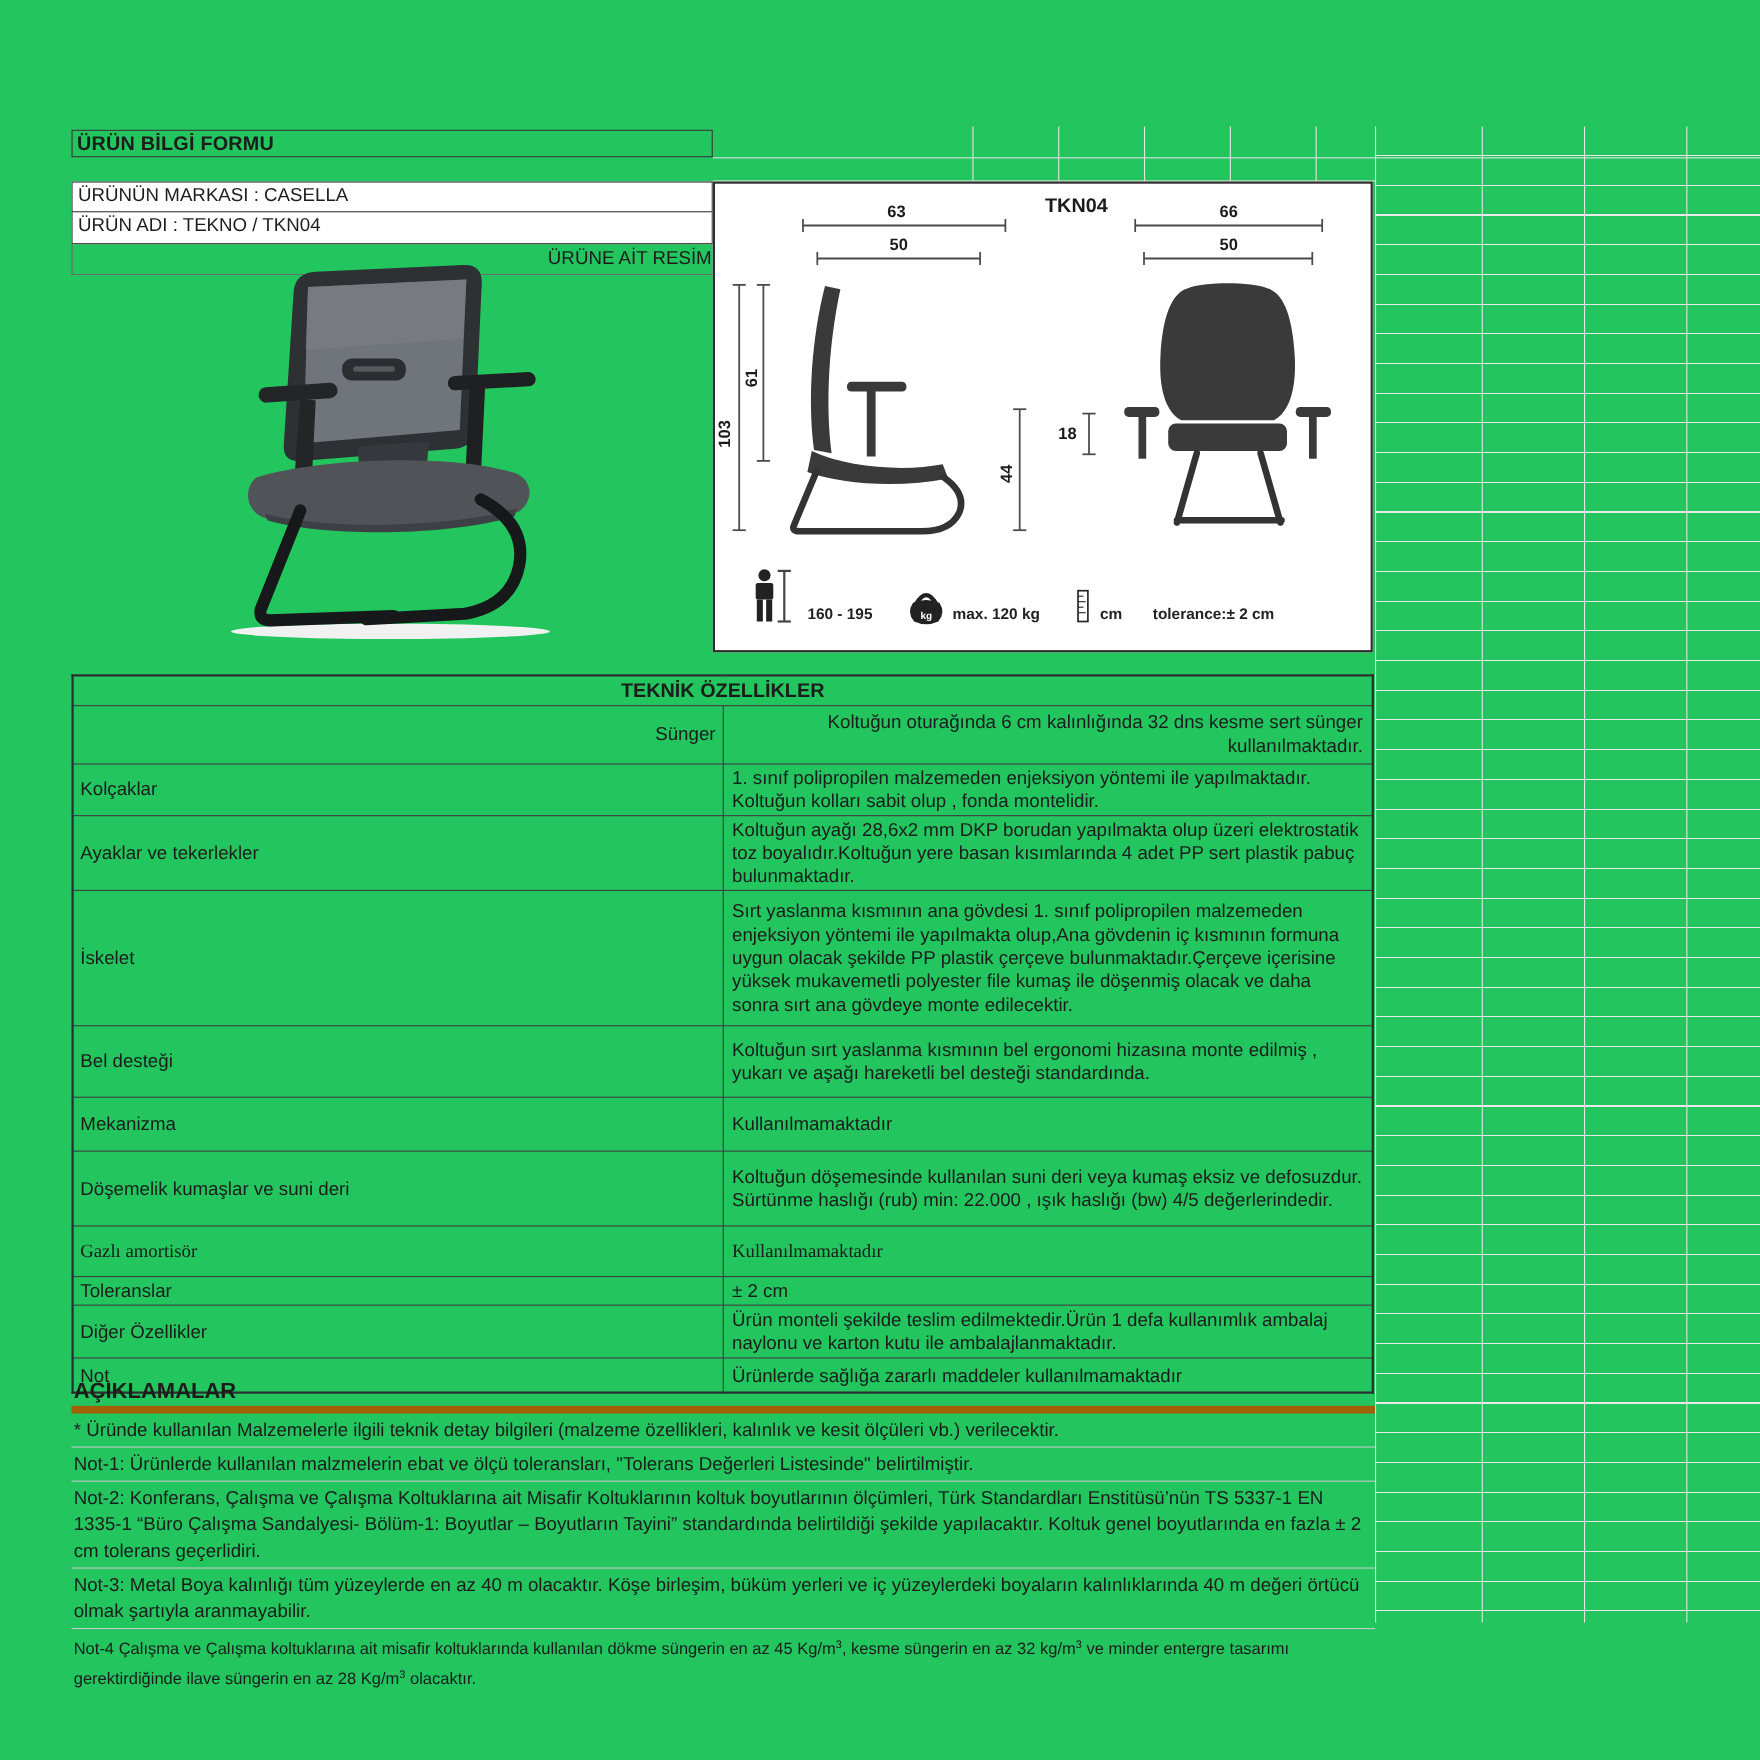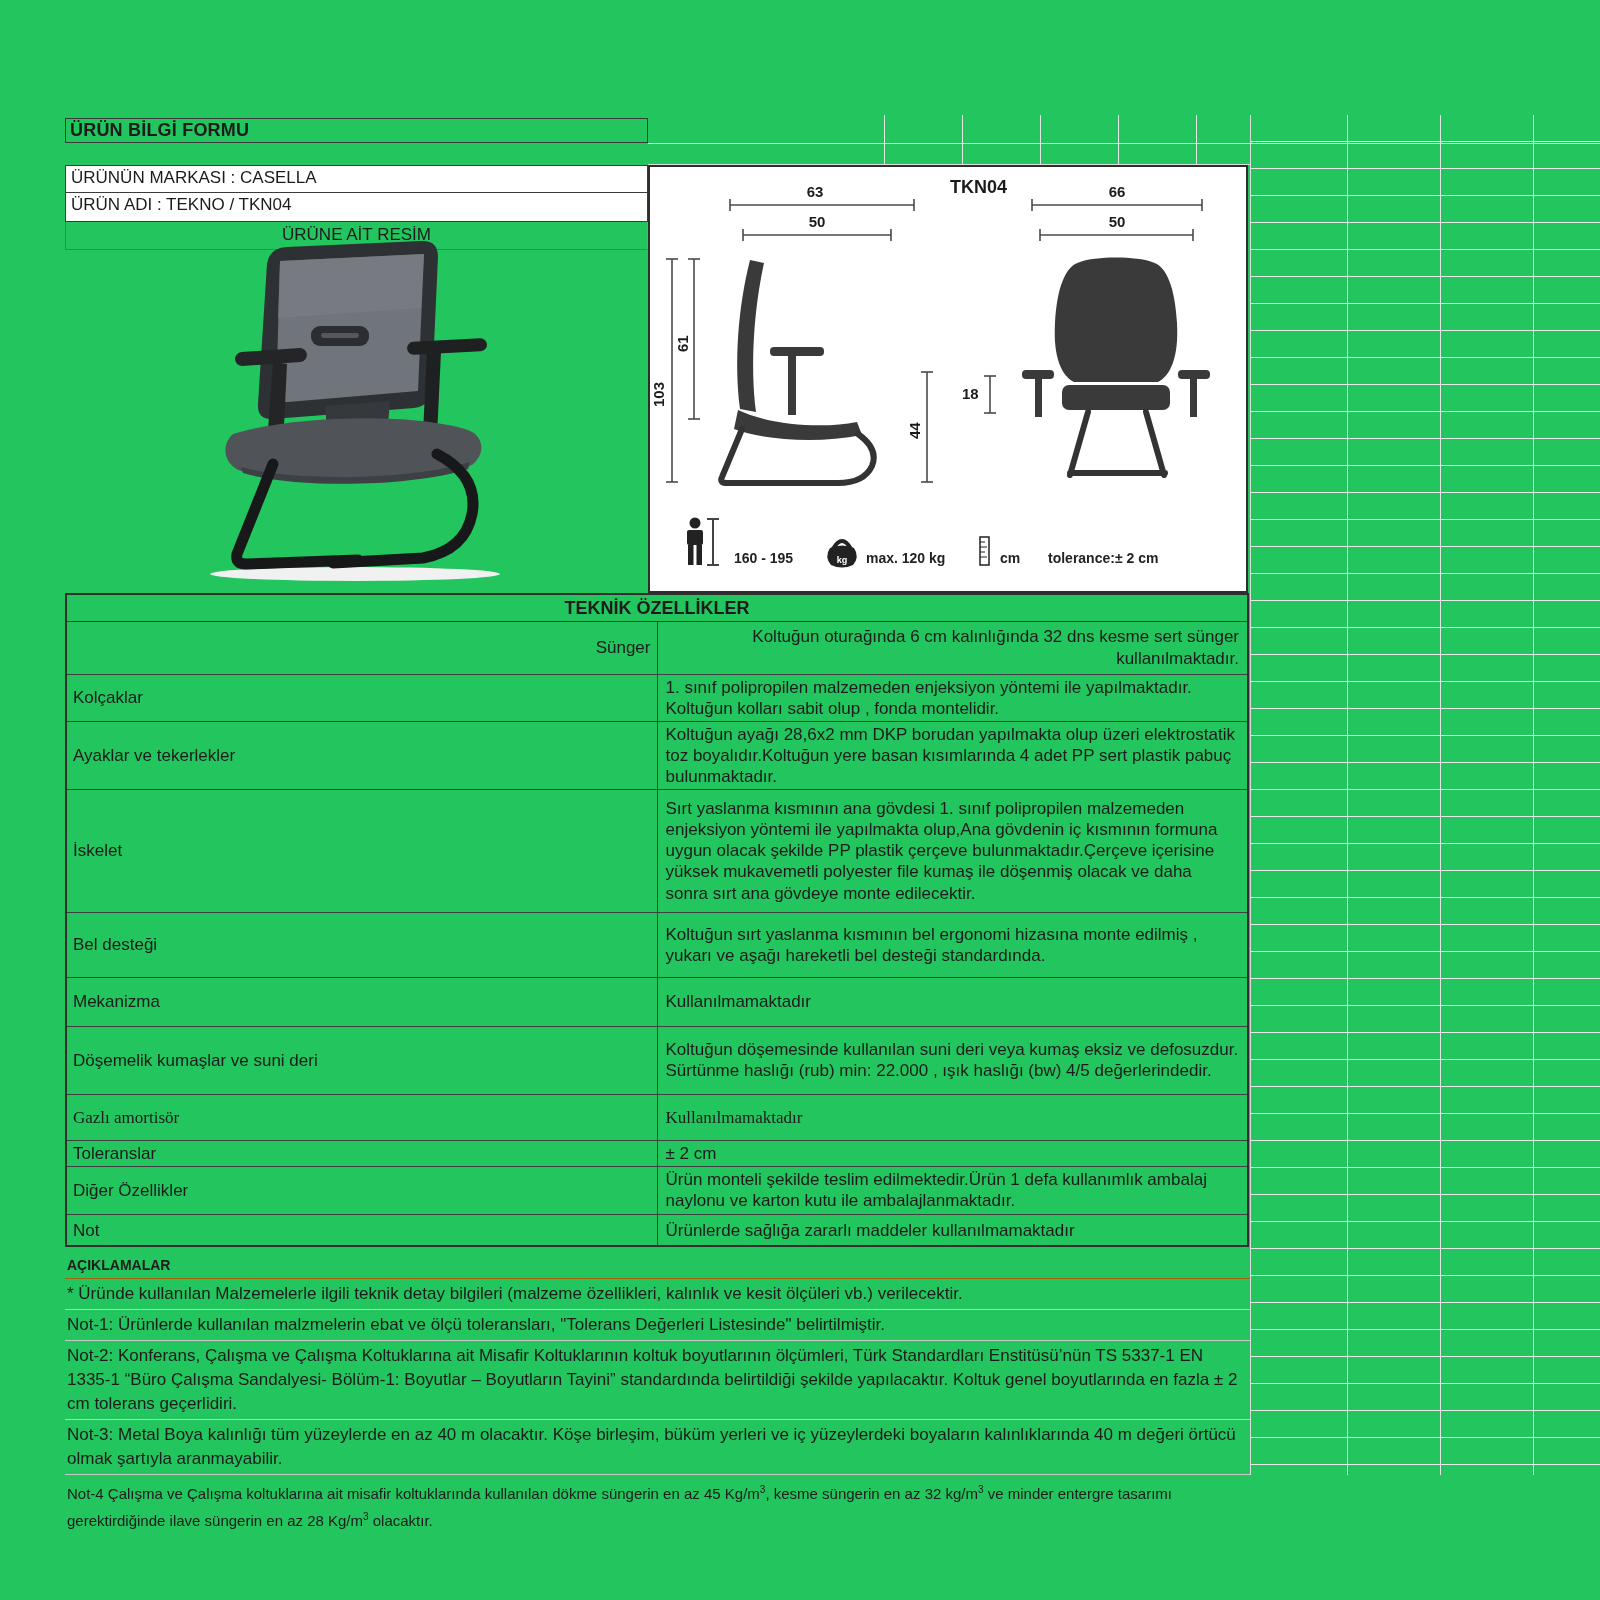"ÜRÜNE AİT RESİM" .img-caption { text-align: center -> right }
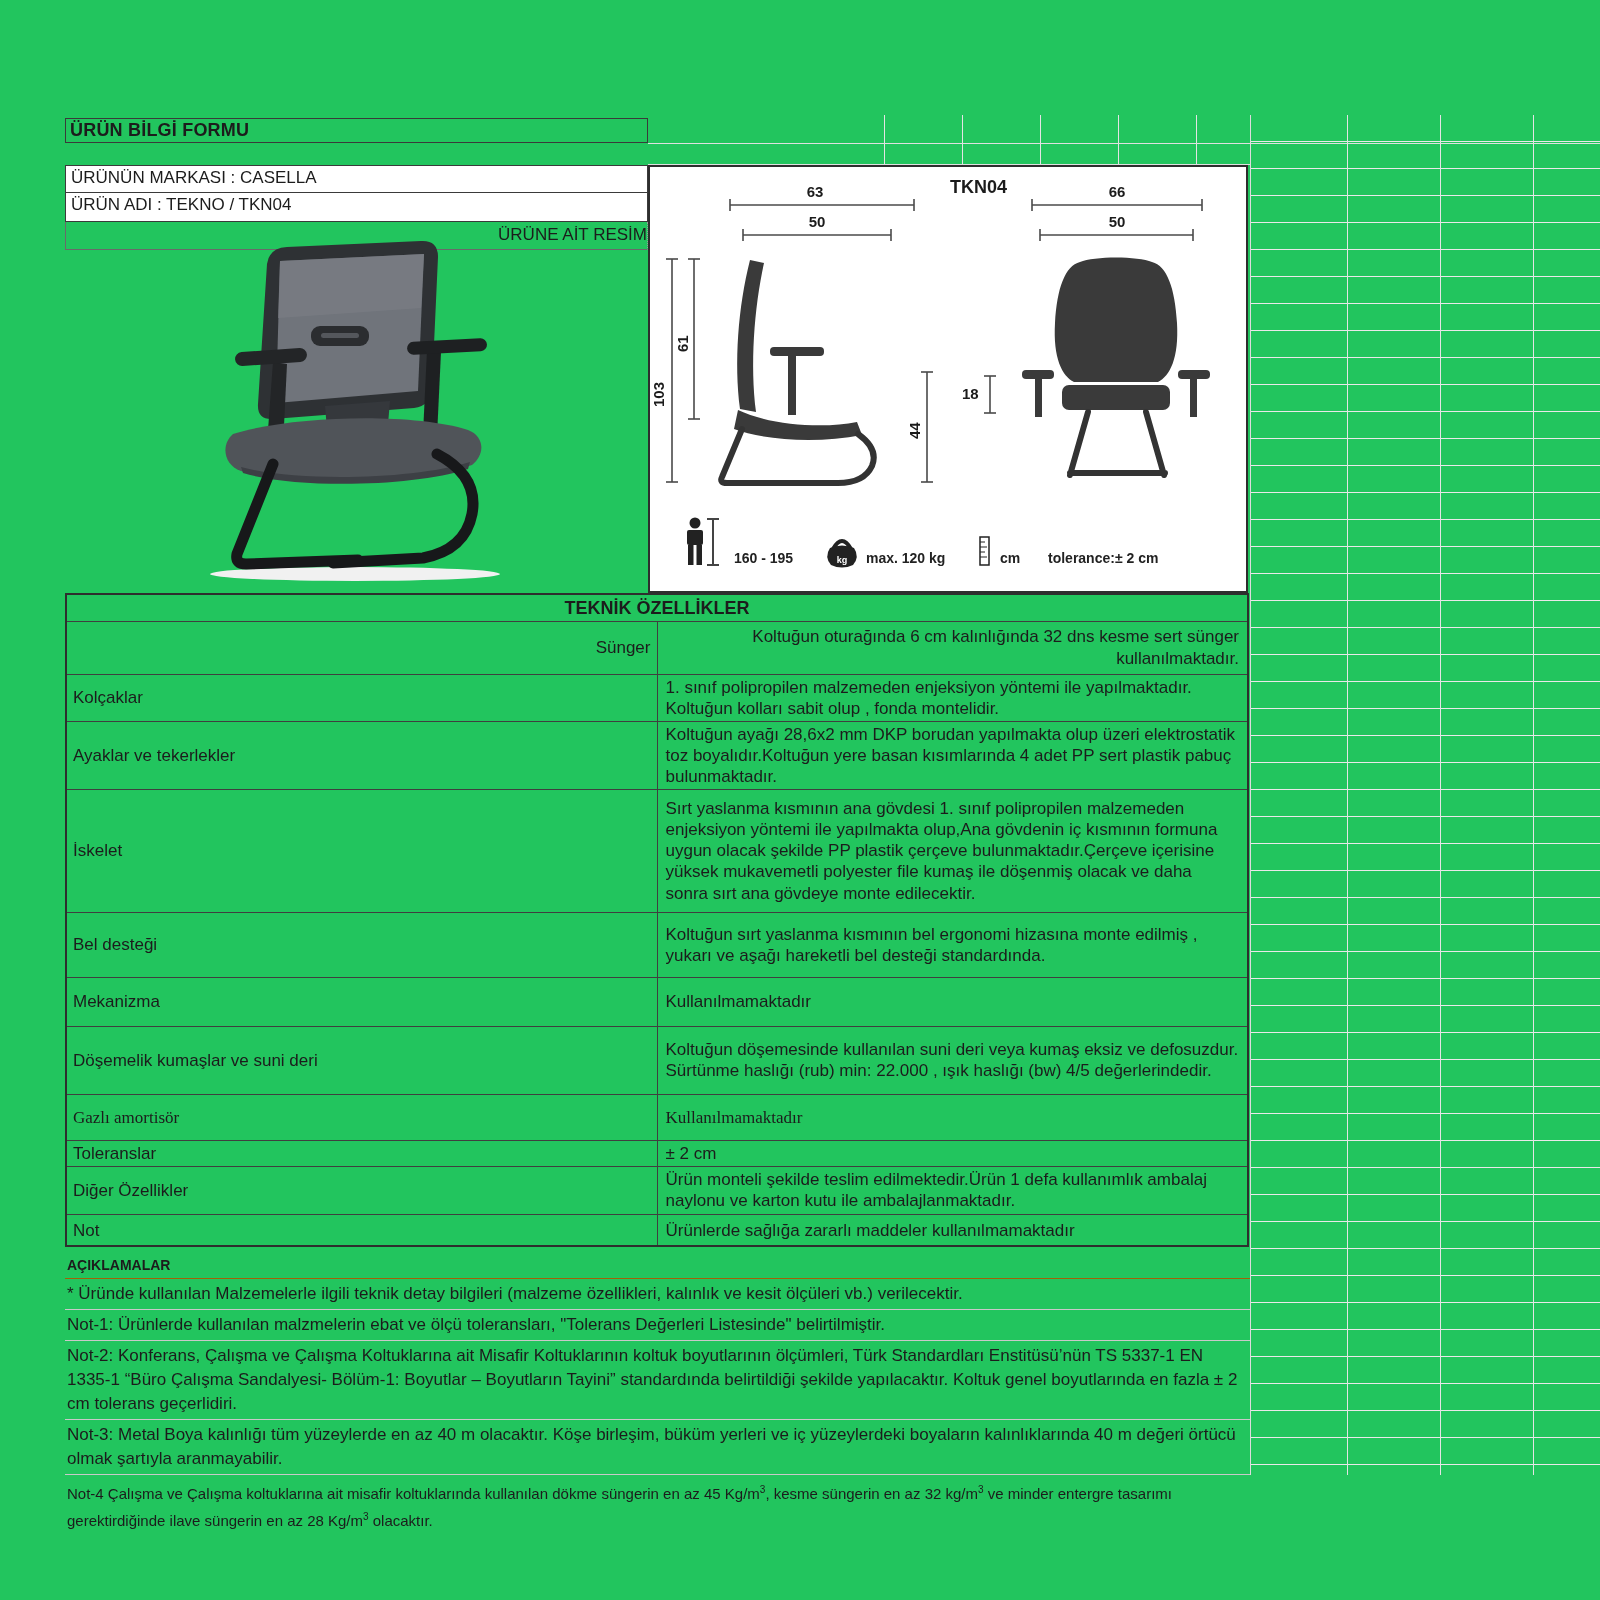"TEKNİK ÖZELLİKLER" .spec-wrap { top: 593px -> 613px }
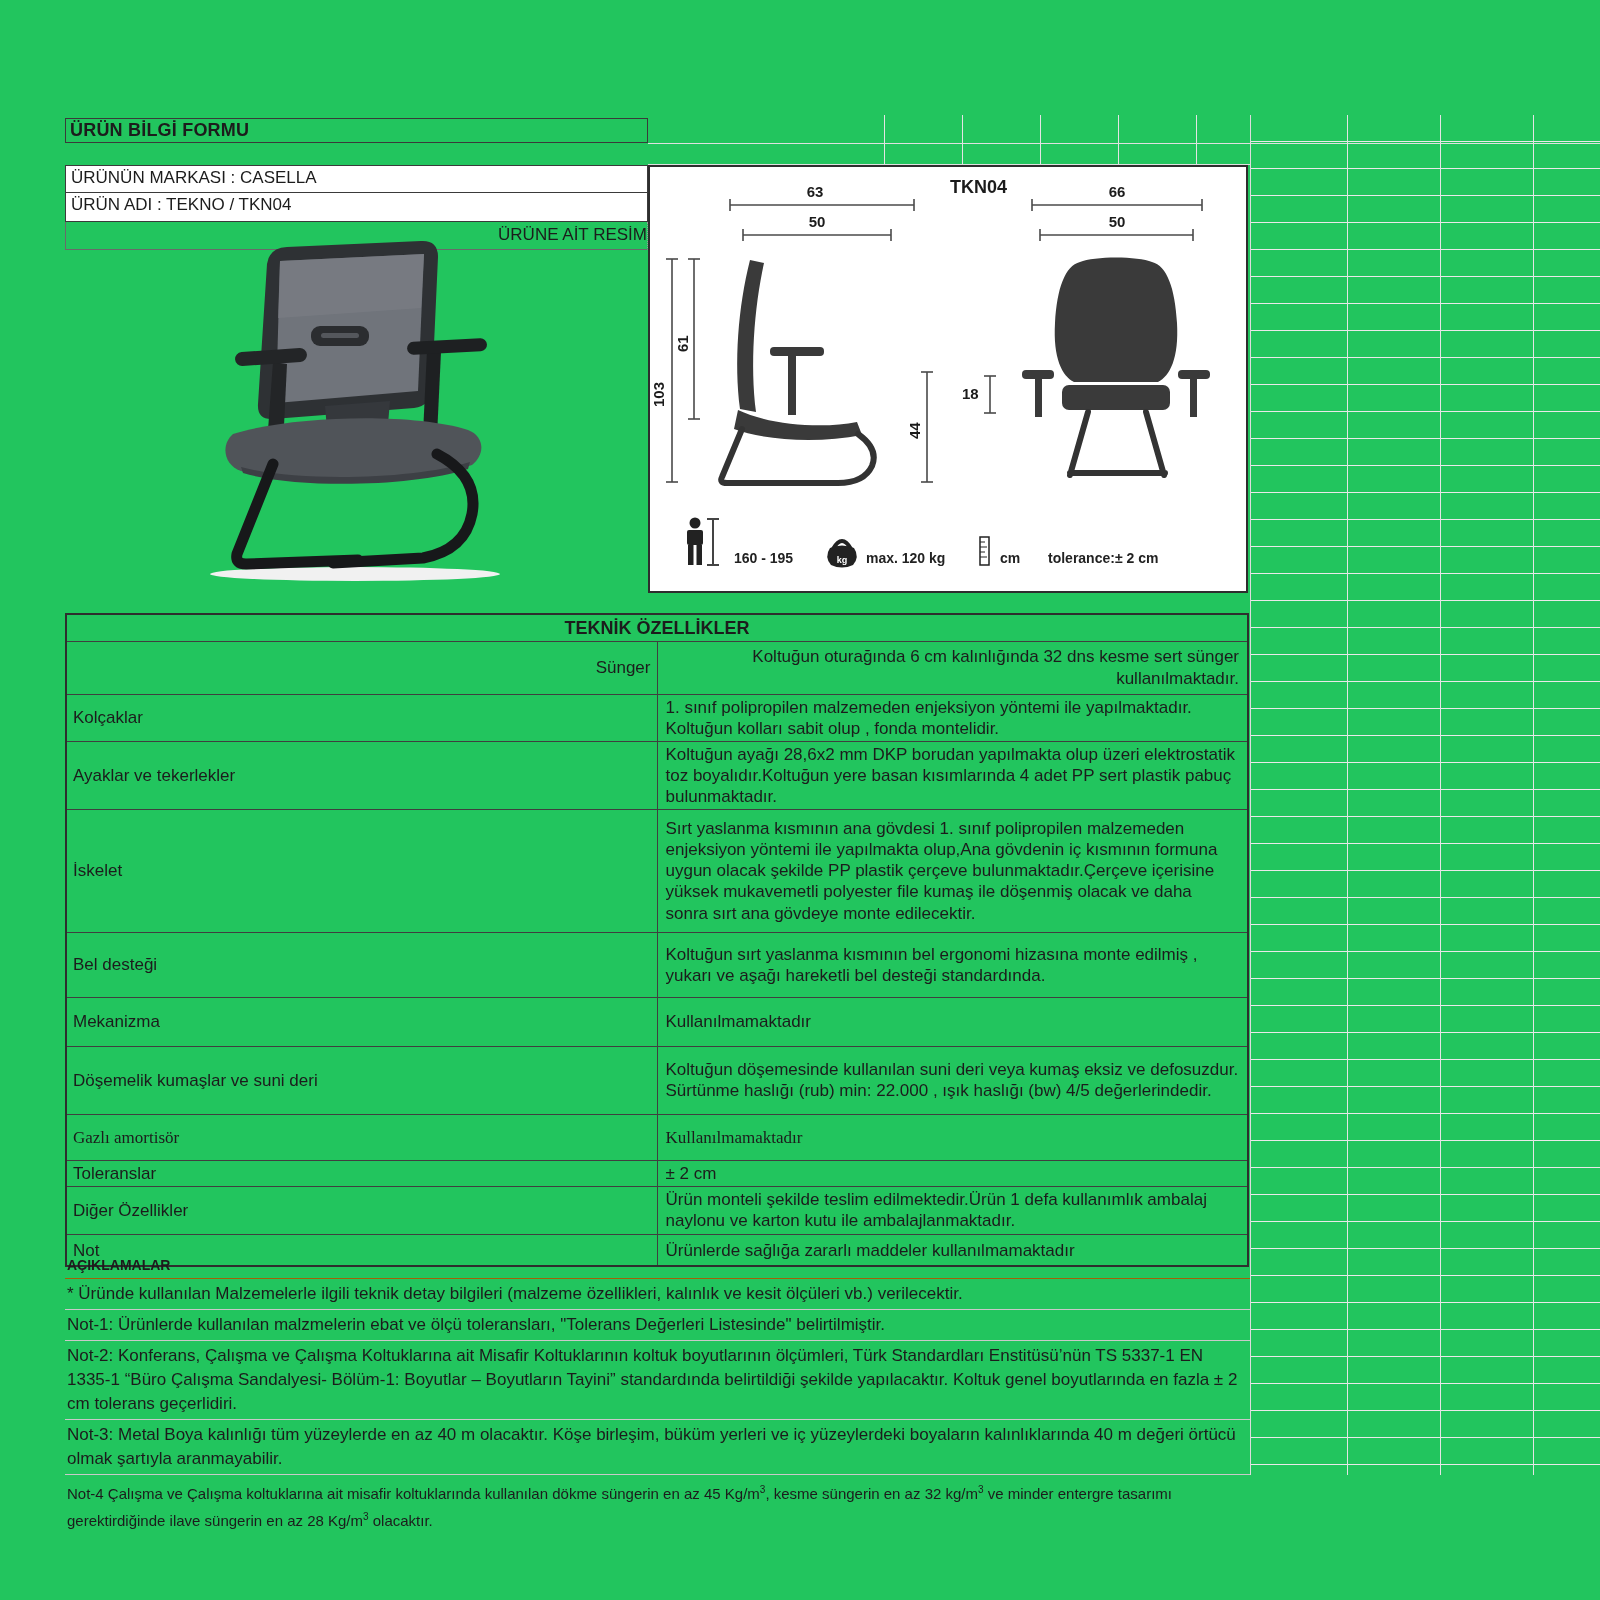"AÇIKLAMALAR" .notes-head { border-bottom: 1px solid #a16207 -> 7px solid #a16207; font-size: 14px -> 20px }
